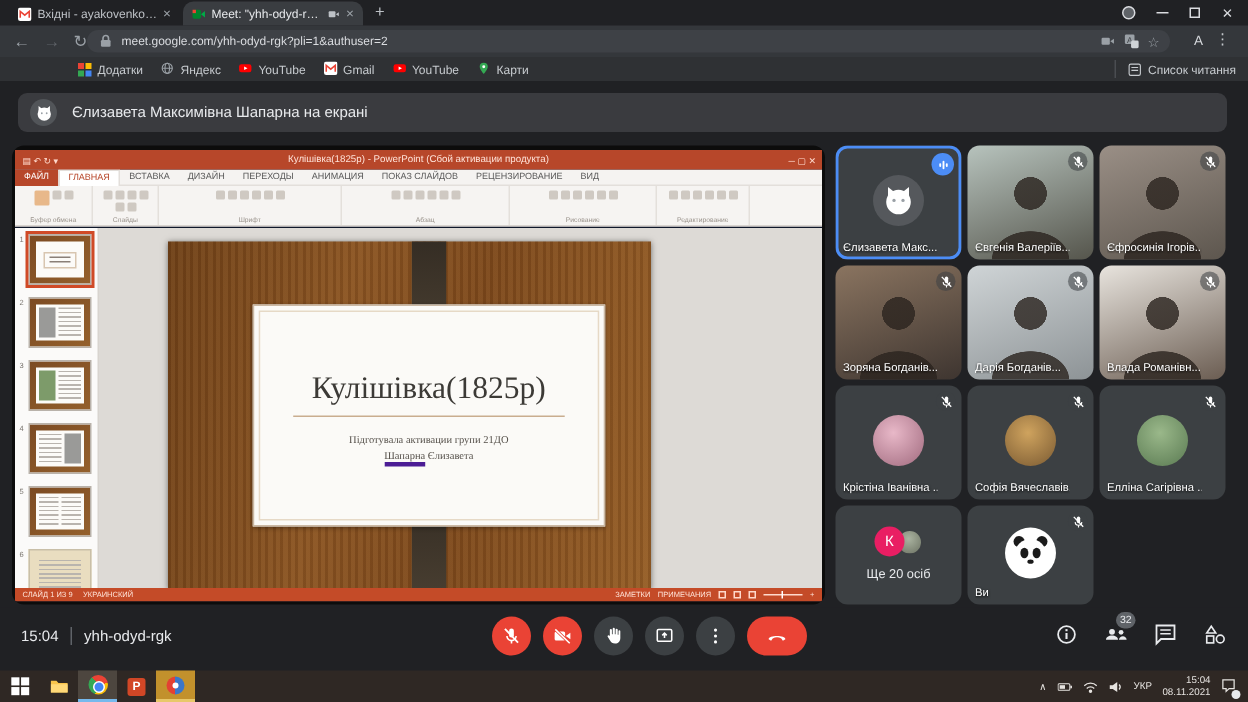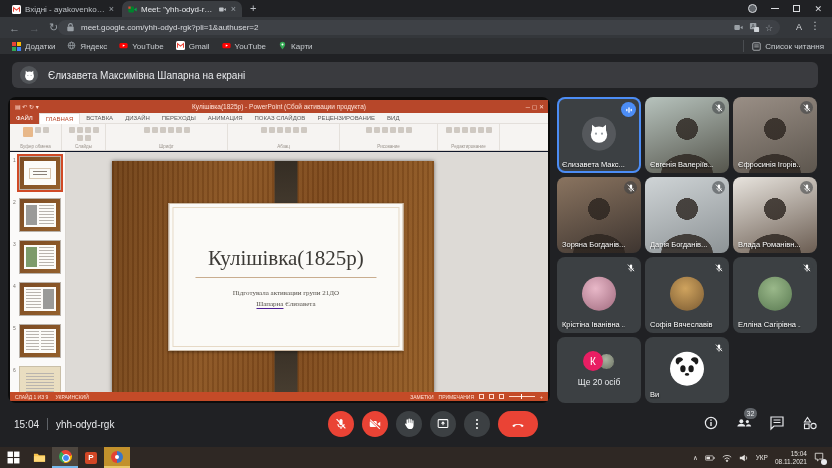"Додатки" .bookmarks { padding-left: none -> 40px }
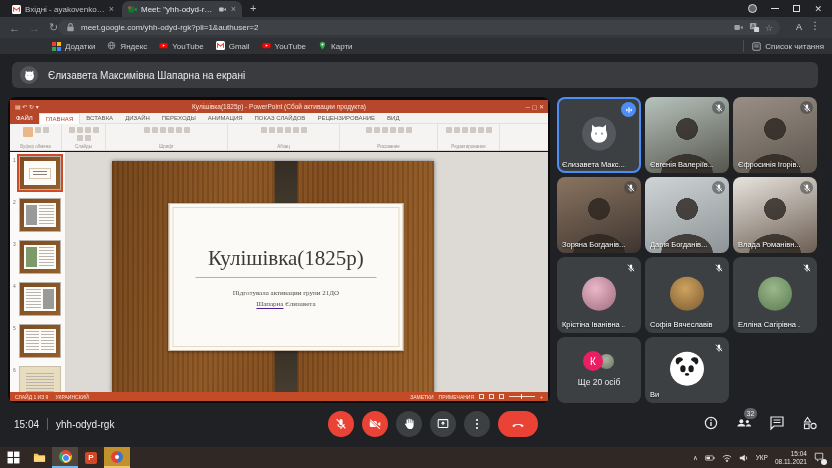"Шапарна" .card .ssub .uw { border-bottom: 1px solid #4c1d95 -> 3px solid #4c1d95 }
